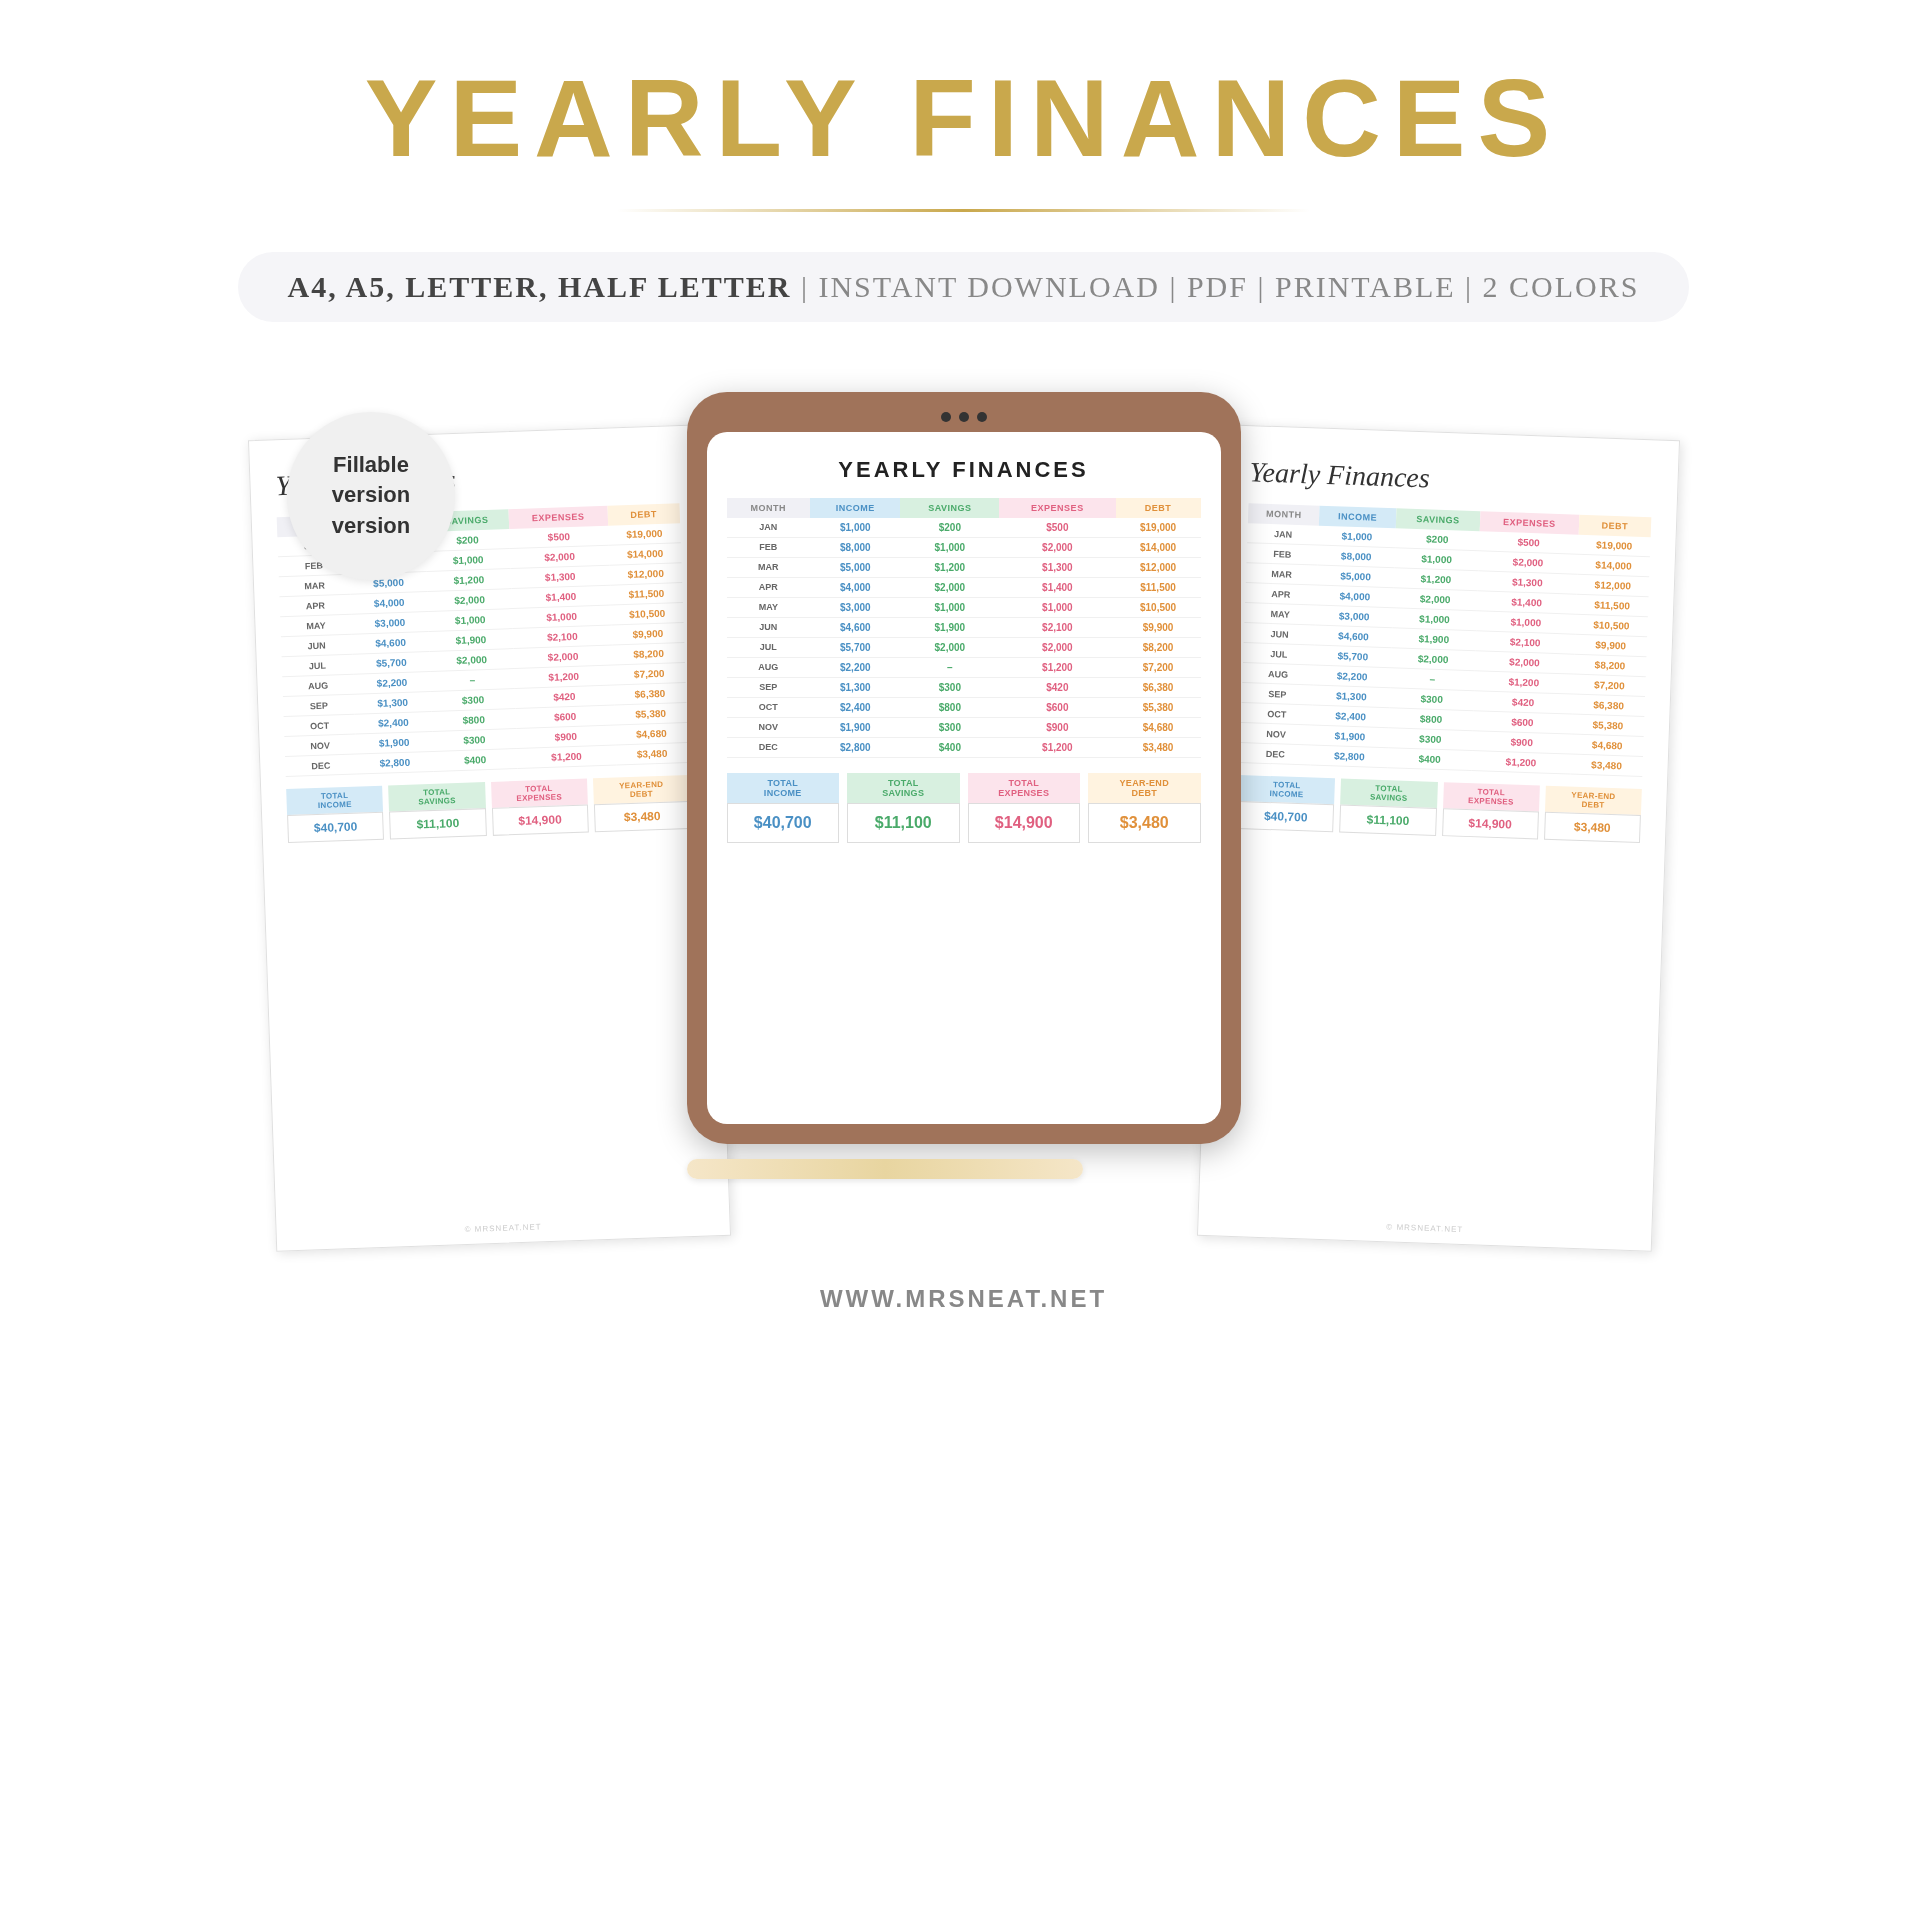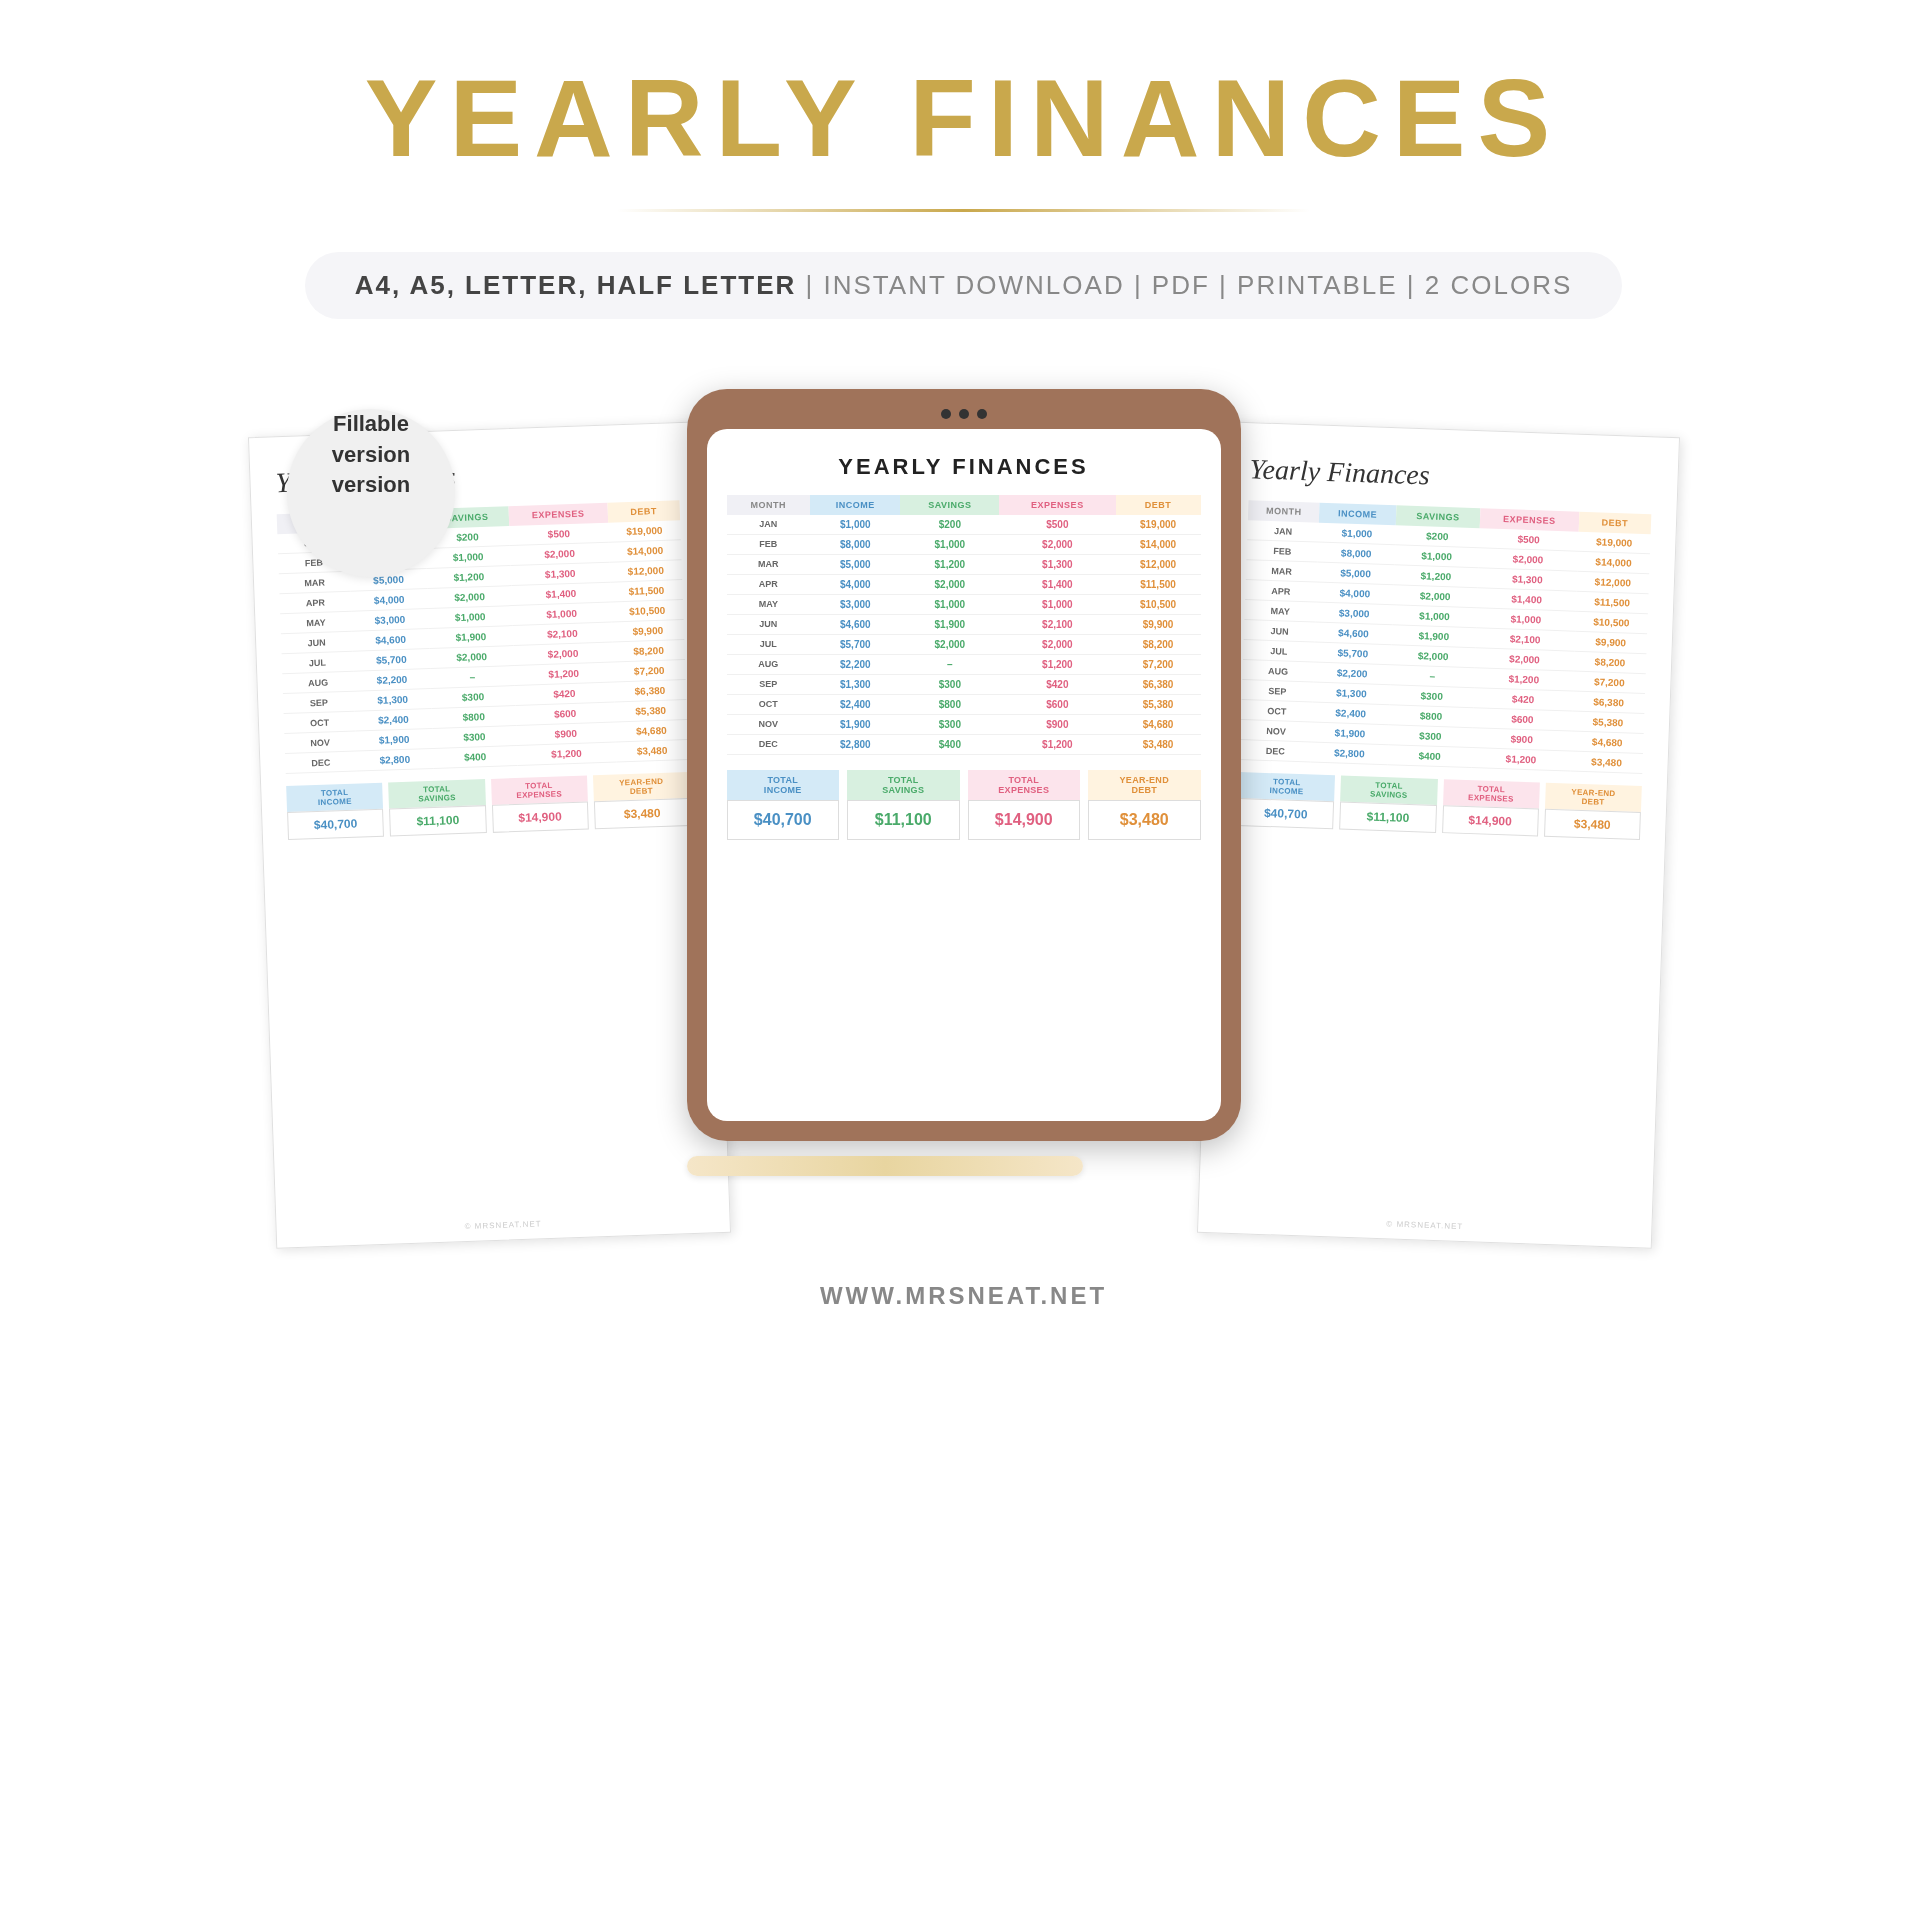"A4, A5, LETTER, HALF LETTER" .subtitle-bar { font-family: none -> Liberation Serif, serif; font-size: 26px -> 30px }
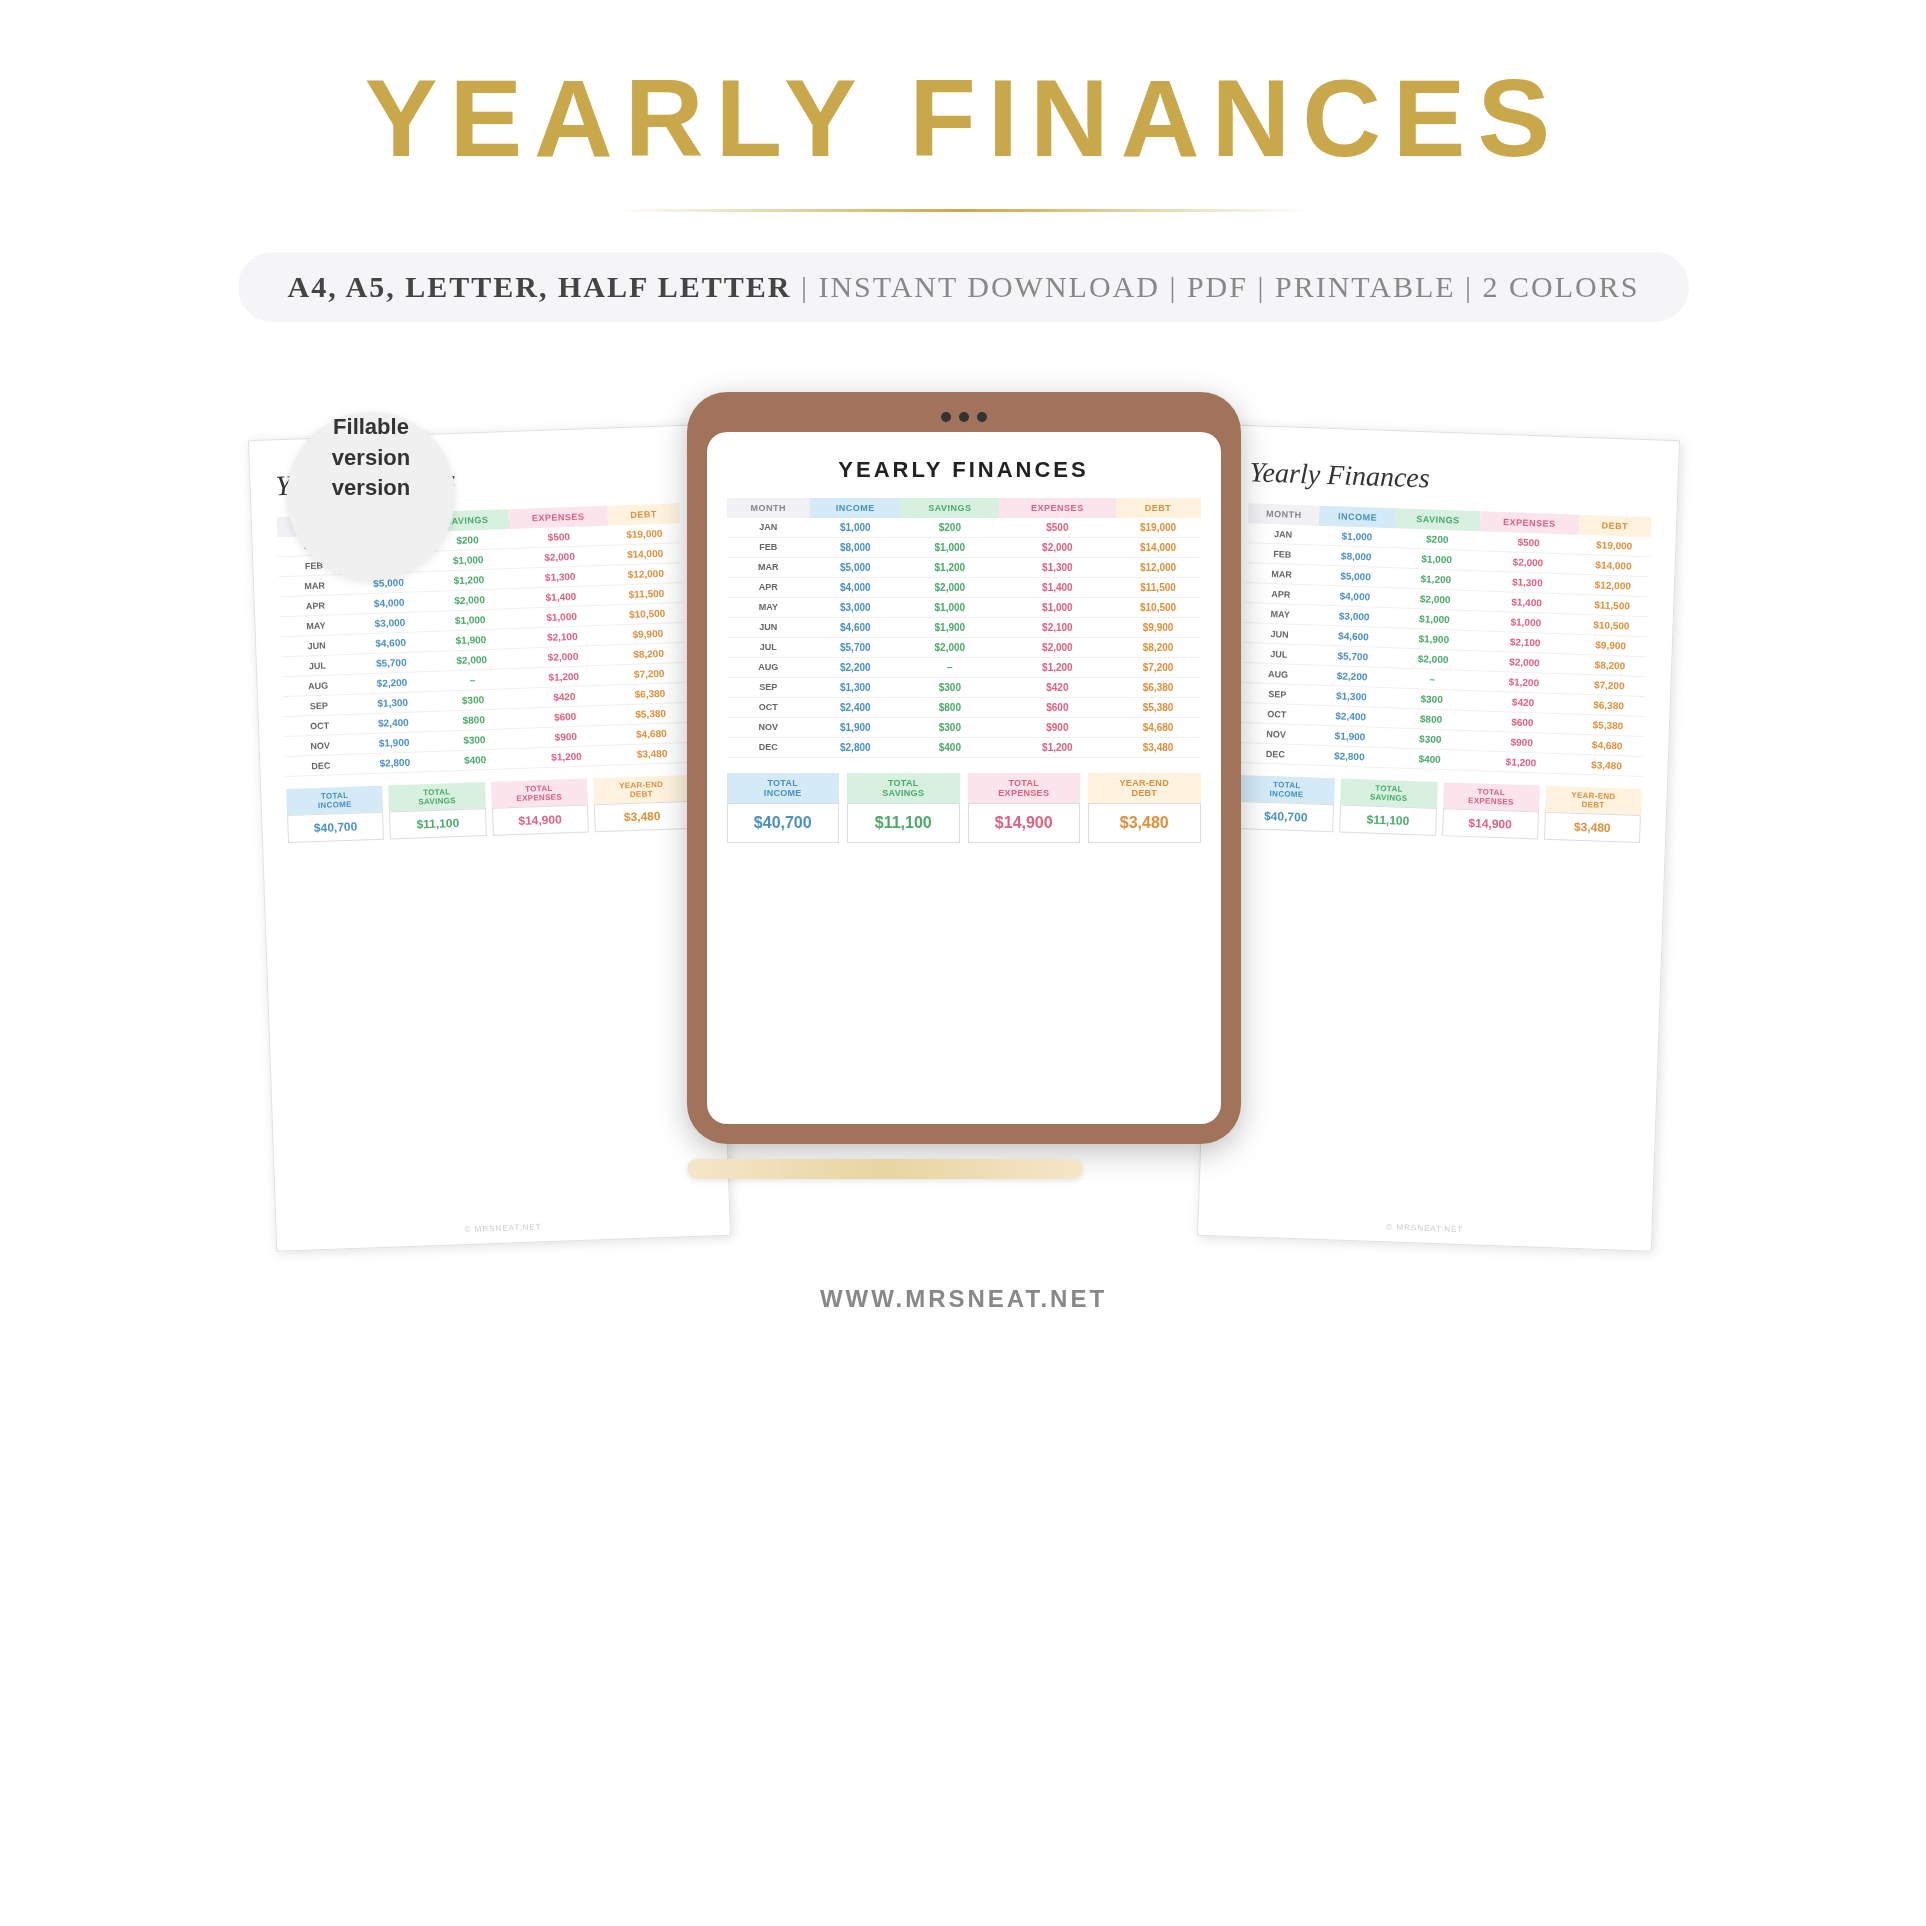"Fillable" .fillable-badge { justify-content: none -> center }
